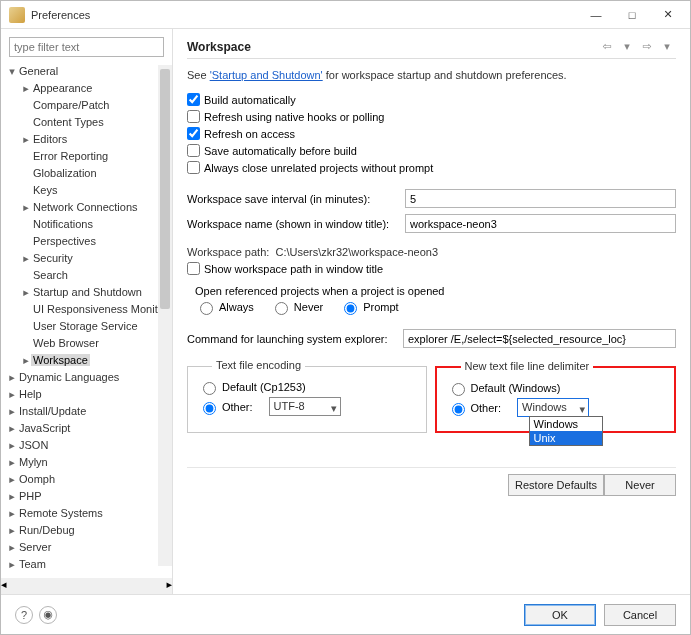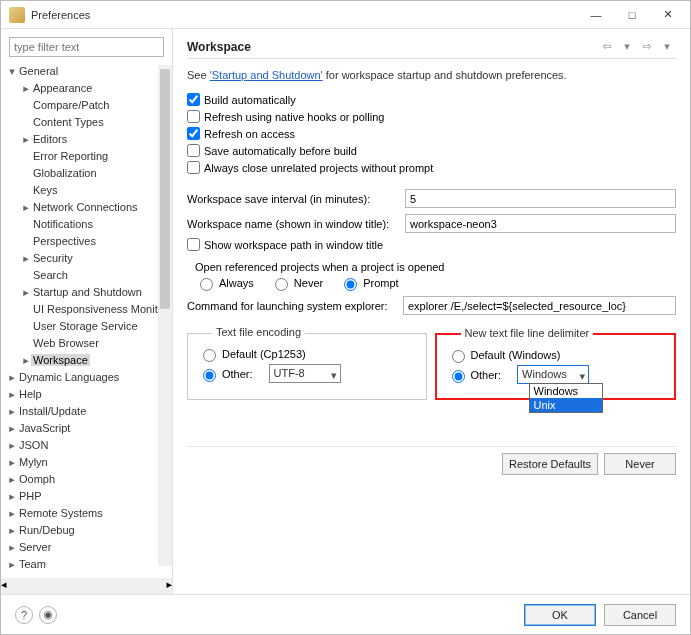"Workspace path:" div.pathrow { html: none -> <div> <span>Workspace path:</span>&nbsp; <span>C:\Users\zkr32\workspace-neon3</span> </div> }
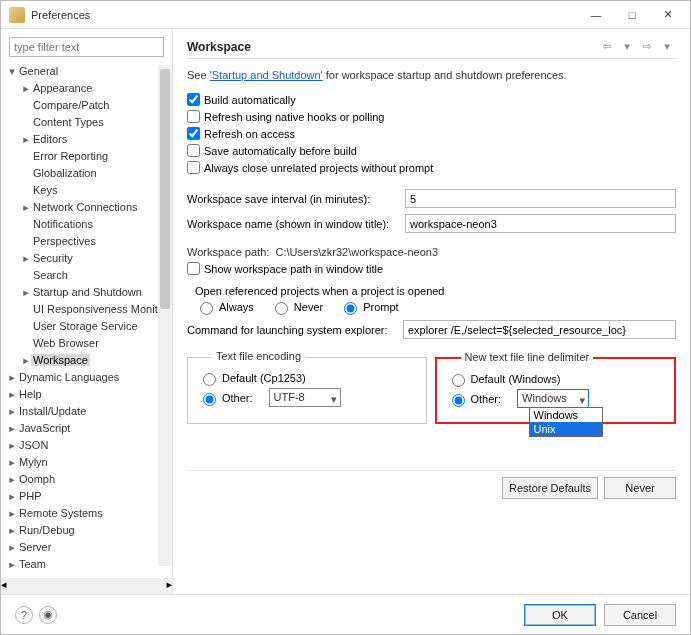"Command for launching system explorer:" .cmdrow { margin: 3px 0 6px -> 12px 0 6px }
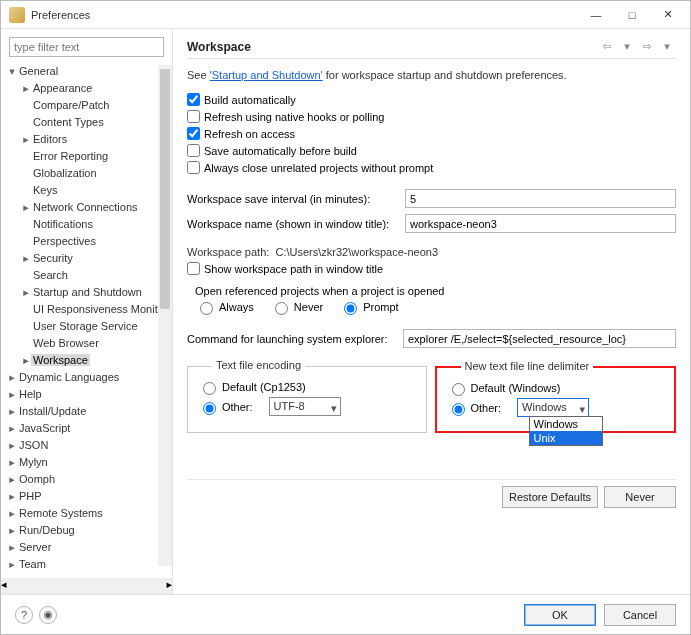"Restore Defaults" .bottom-btns { gap: 6px -> none; margin-top: 46px -> 34px }
